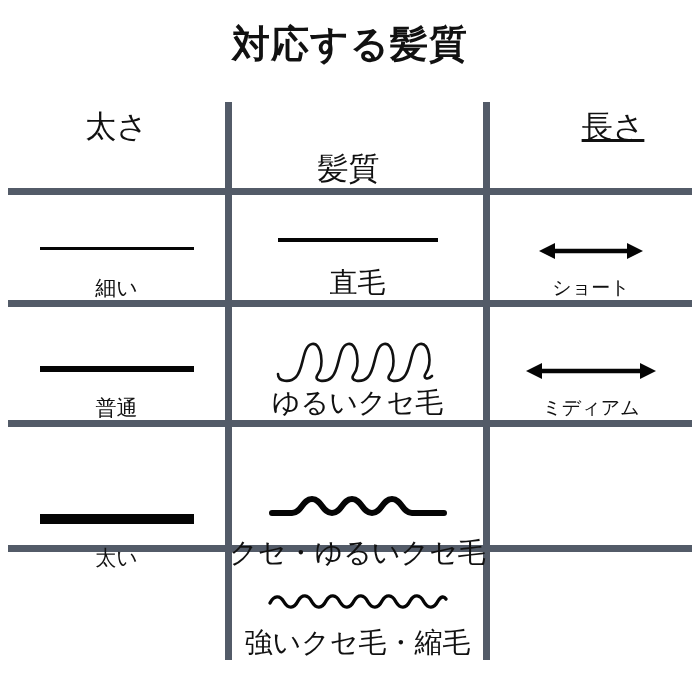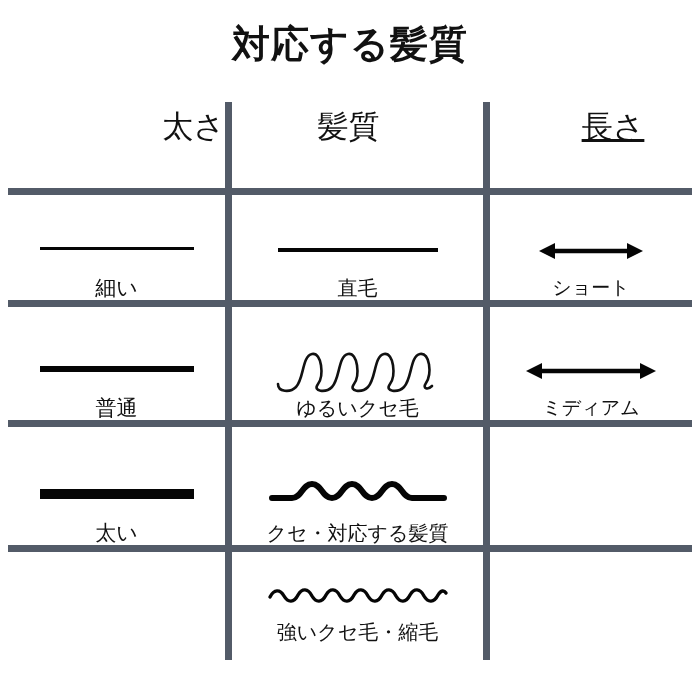"太さ" .col-header.c0 { text-align: right -> none }
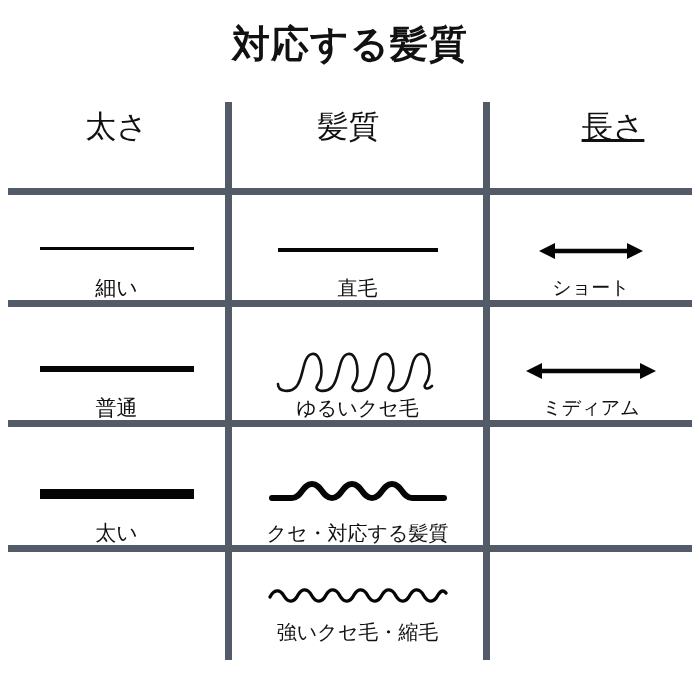"髪質" .col-header.c1 { margin-top: none -> 42px }
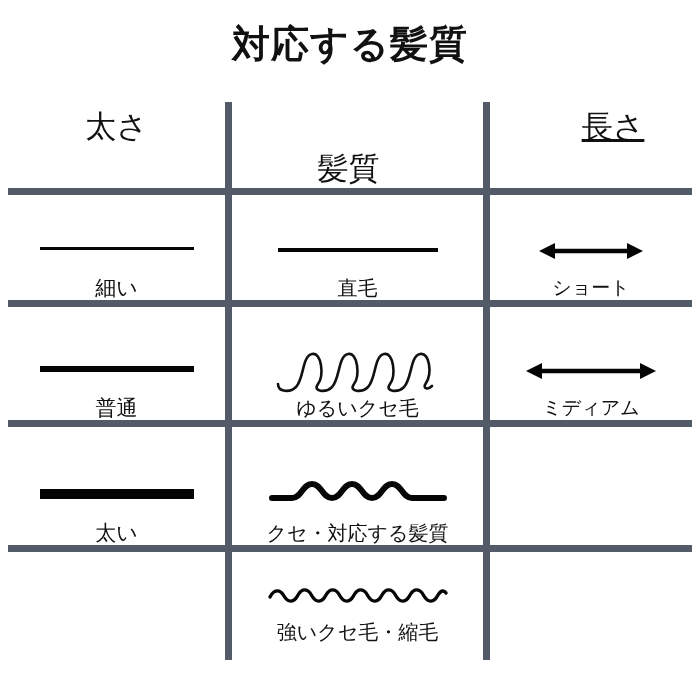"直毛" .cell.c1 .cell-label { font-size: 20px -> 28px }
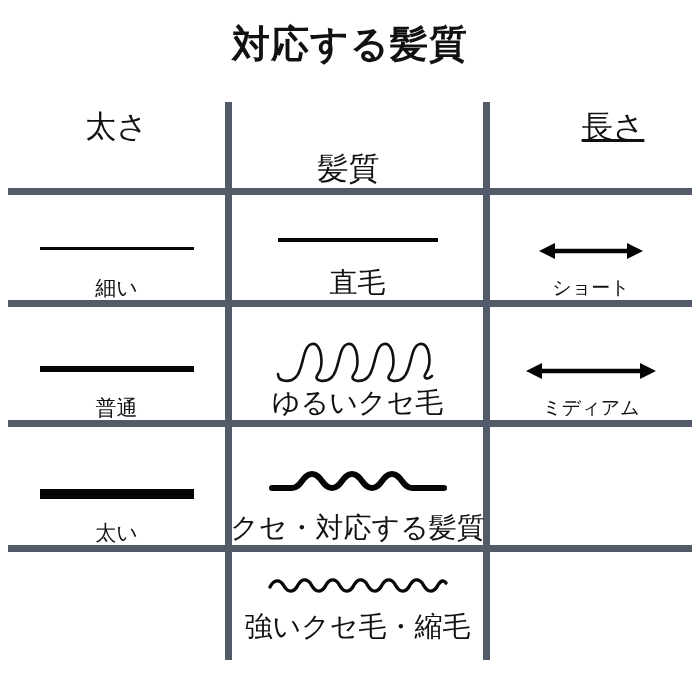"太い" .cell.r2 { top: 432px -> 457px }
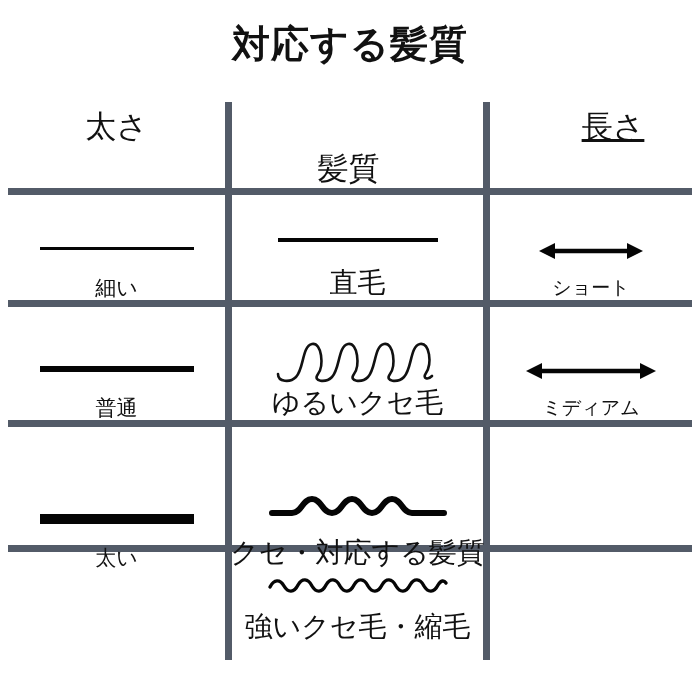"クセ・対応する髪質" div.cell-label { text: 対応する髪質 -> ゆるいクセ毛 }
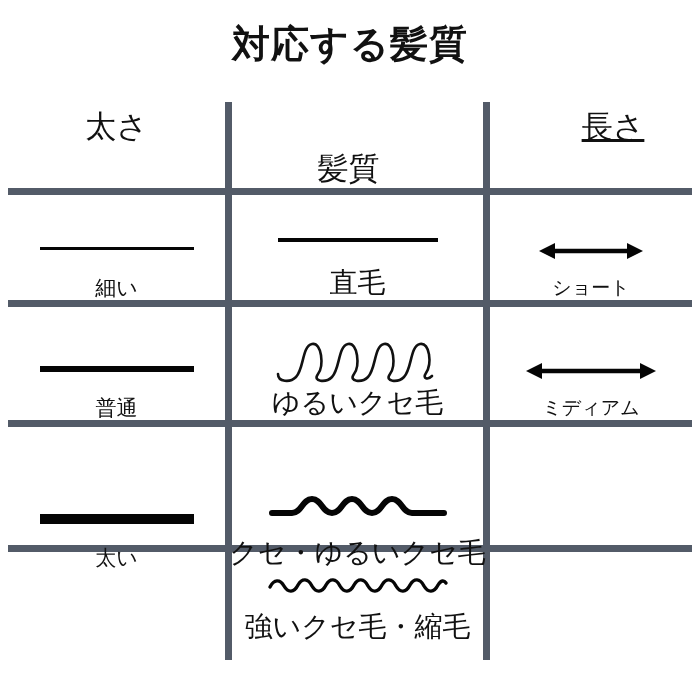"強いクセ毛・縮毛" .cell.r3 { top: 541px -> 557px }
